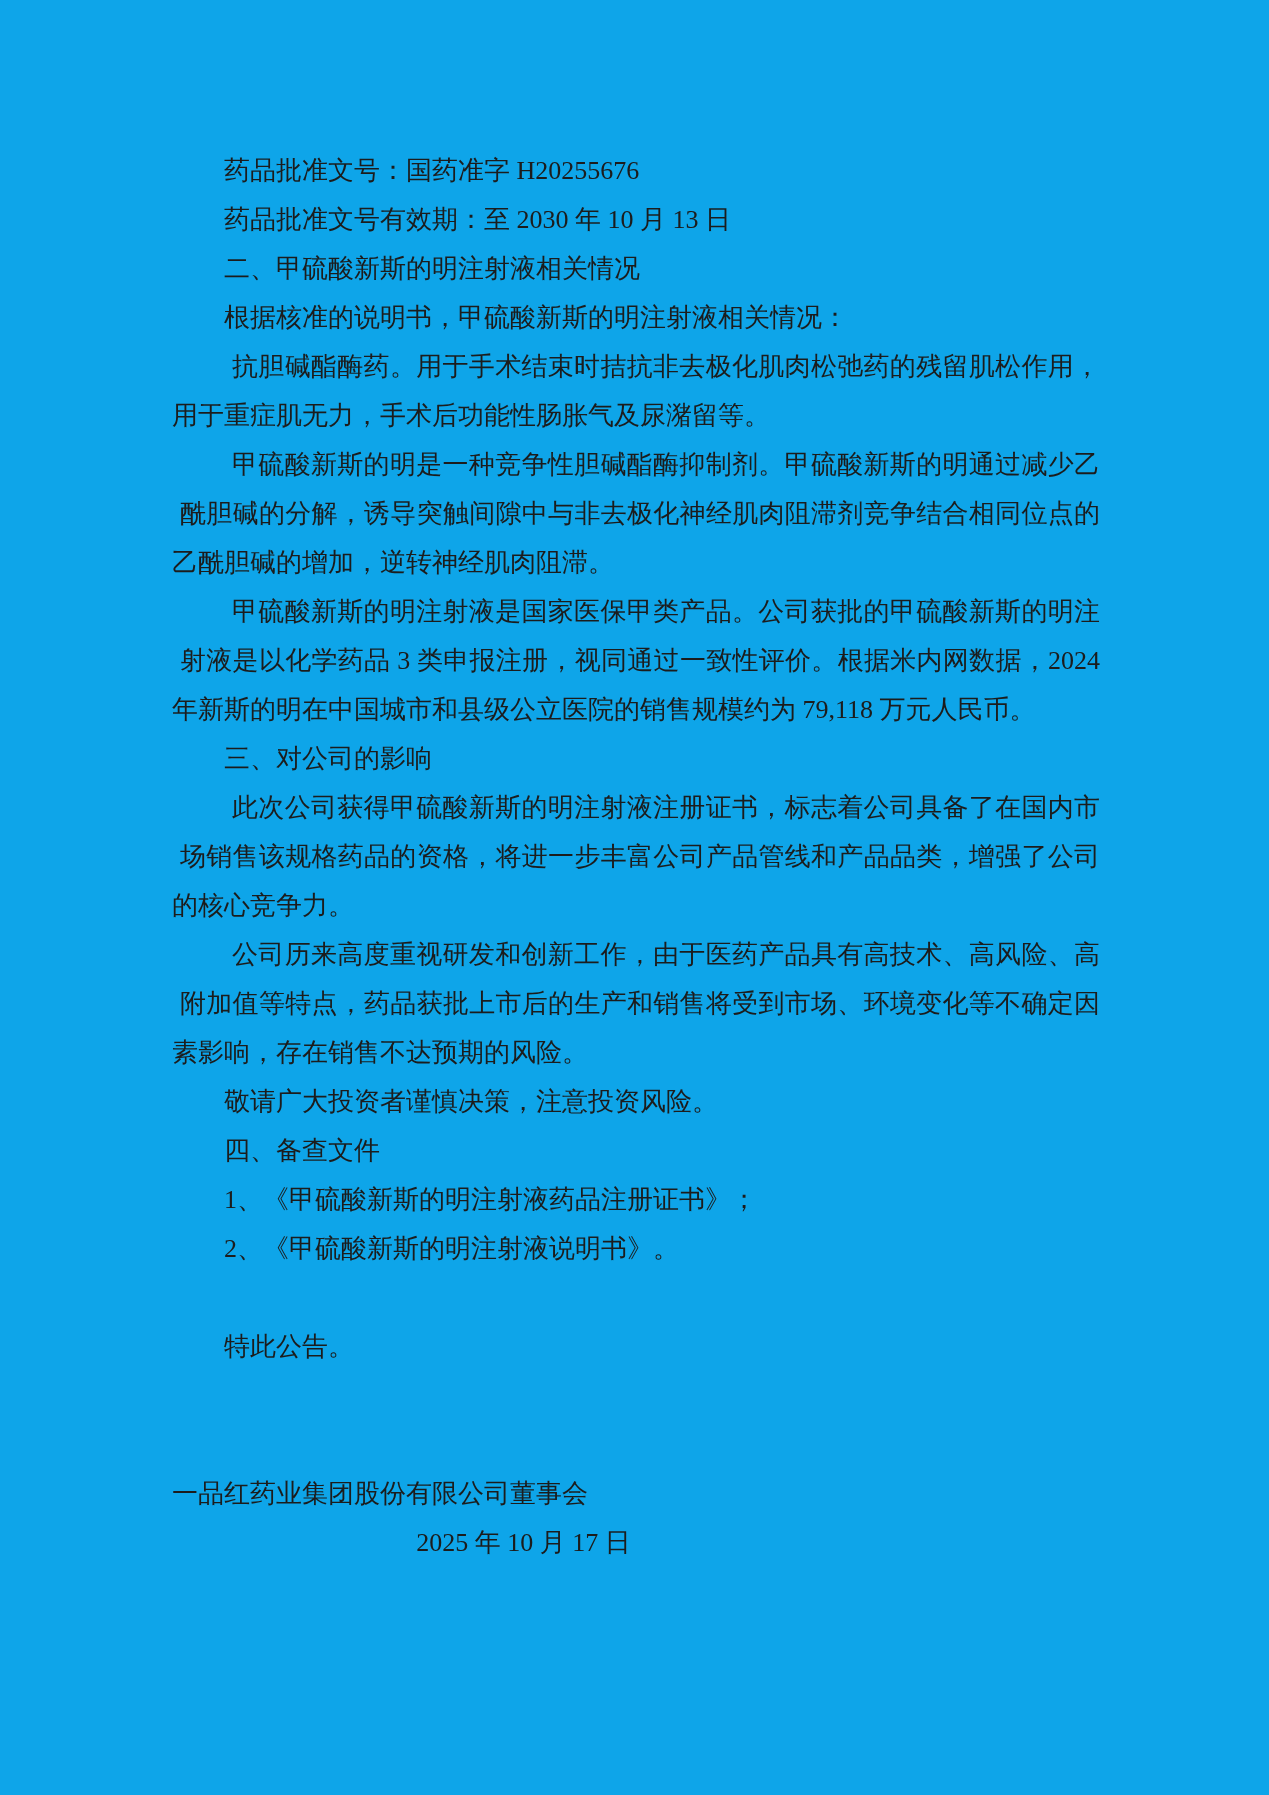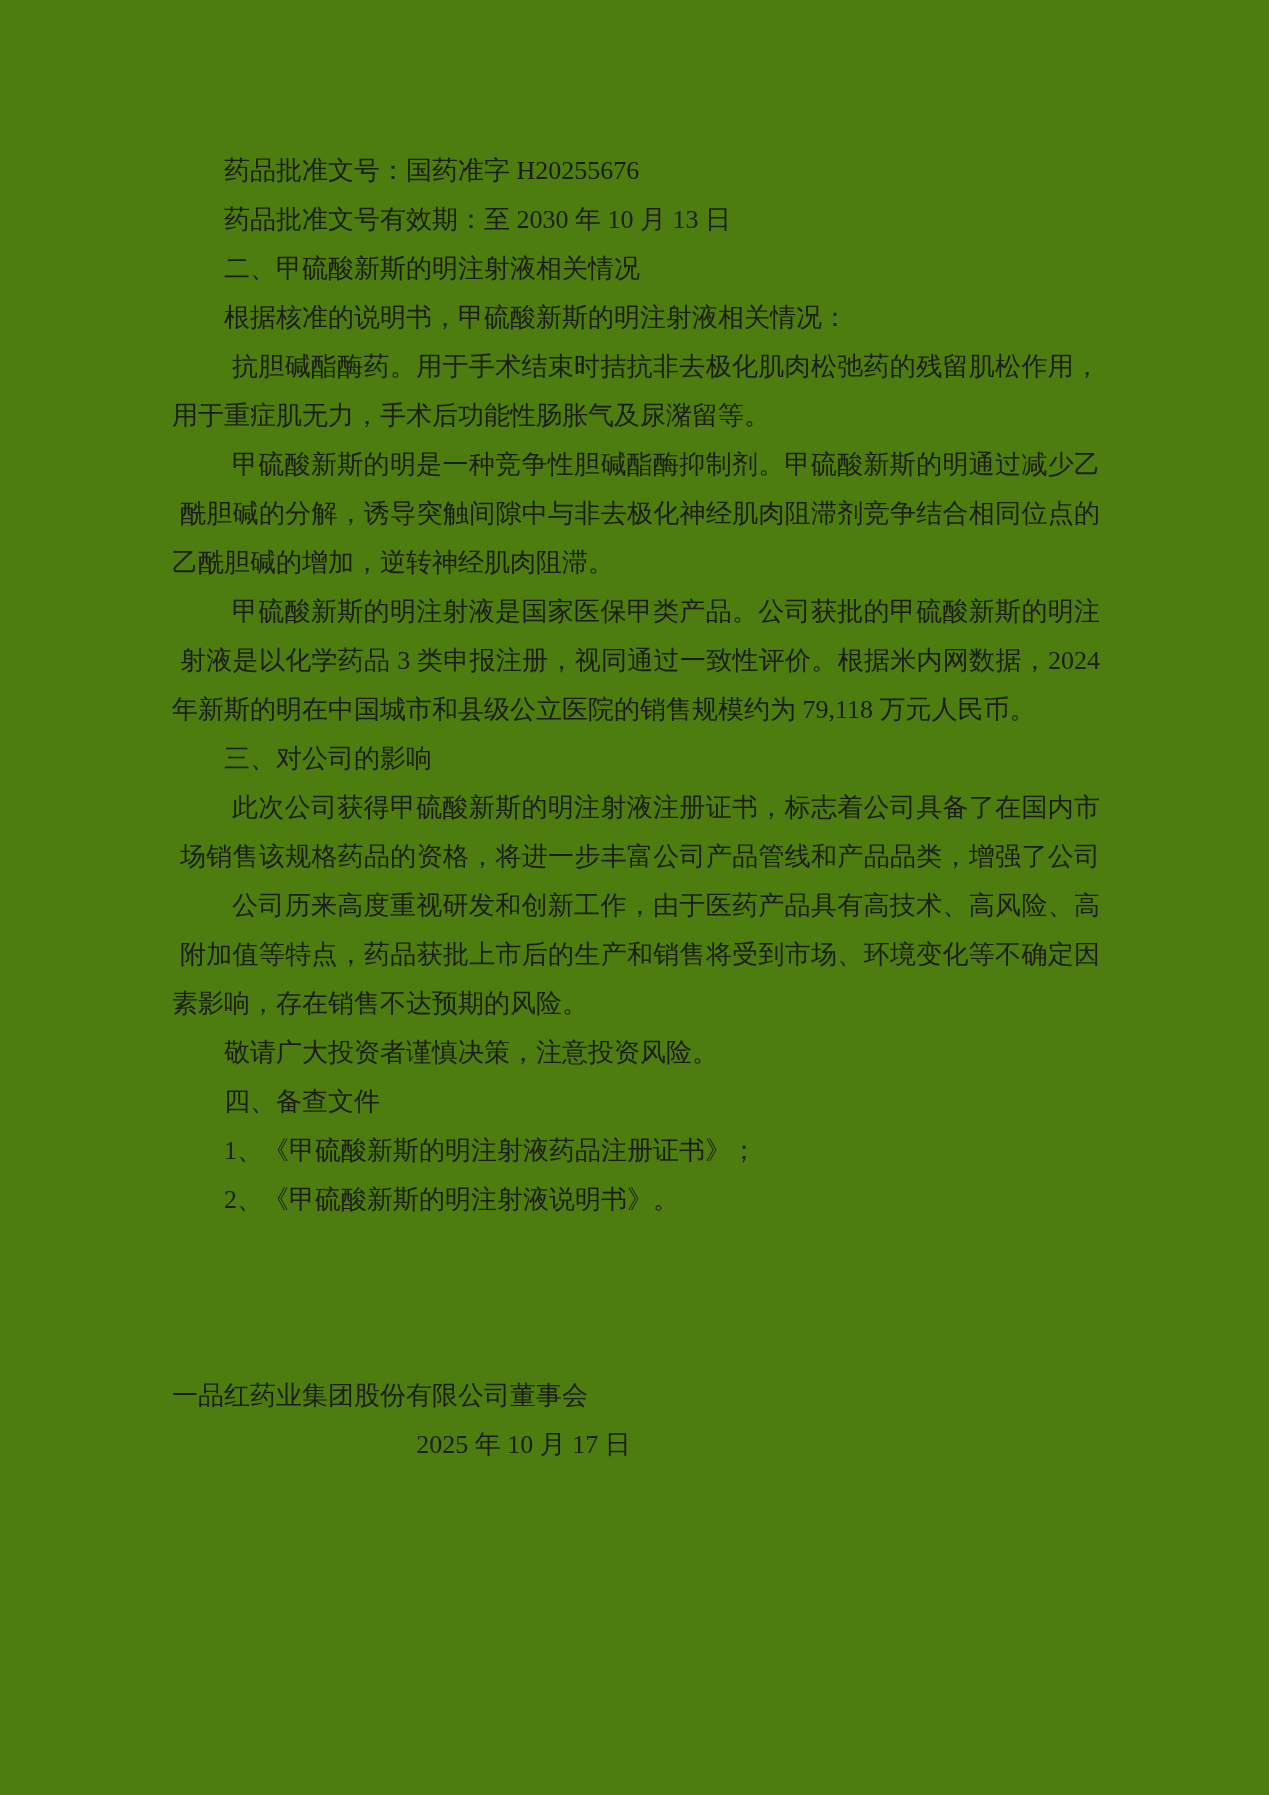"药品批准文号：国药准字 H20255676" .page { background: #4d7c0f -> #0ea5e9 }
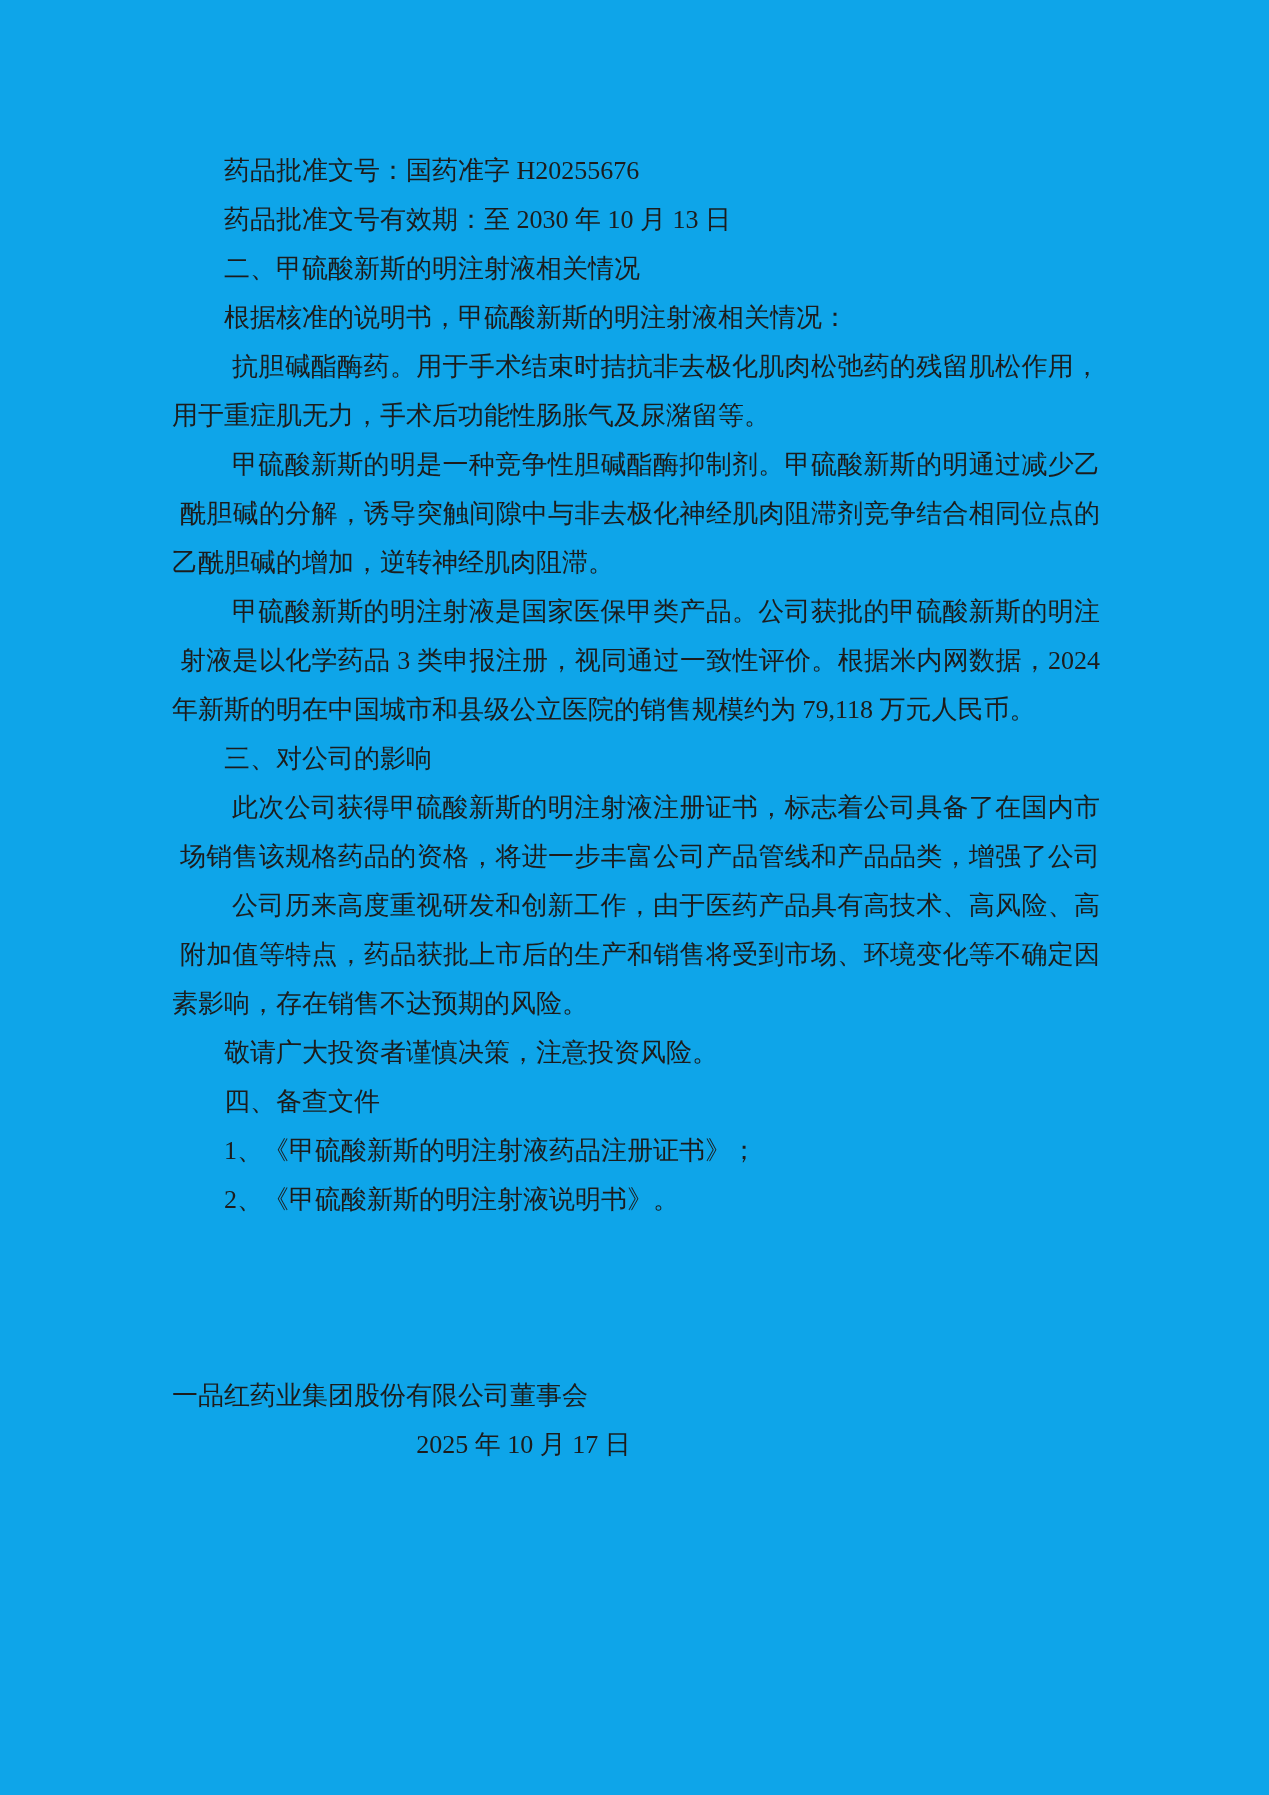"的核心竞争力。" div.ln { html: none -> <div>的核心竞争力。</div> }
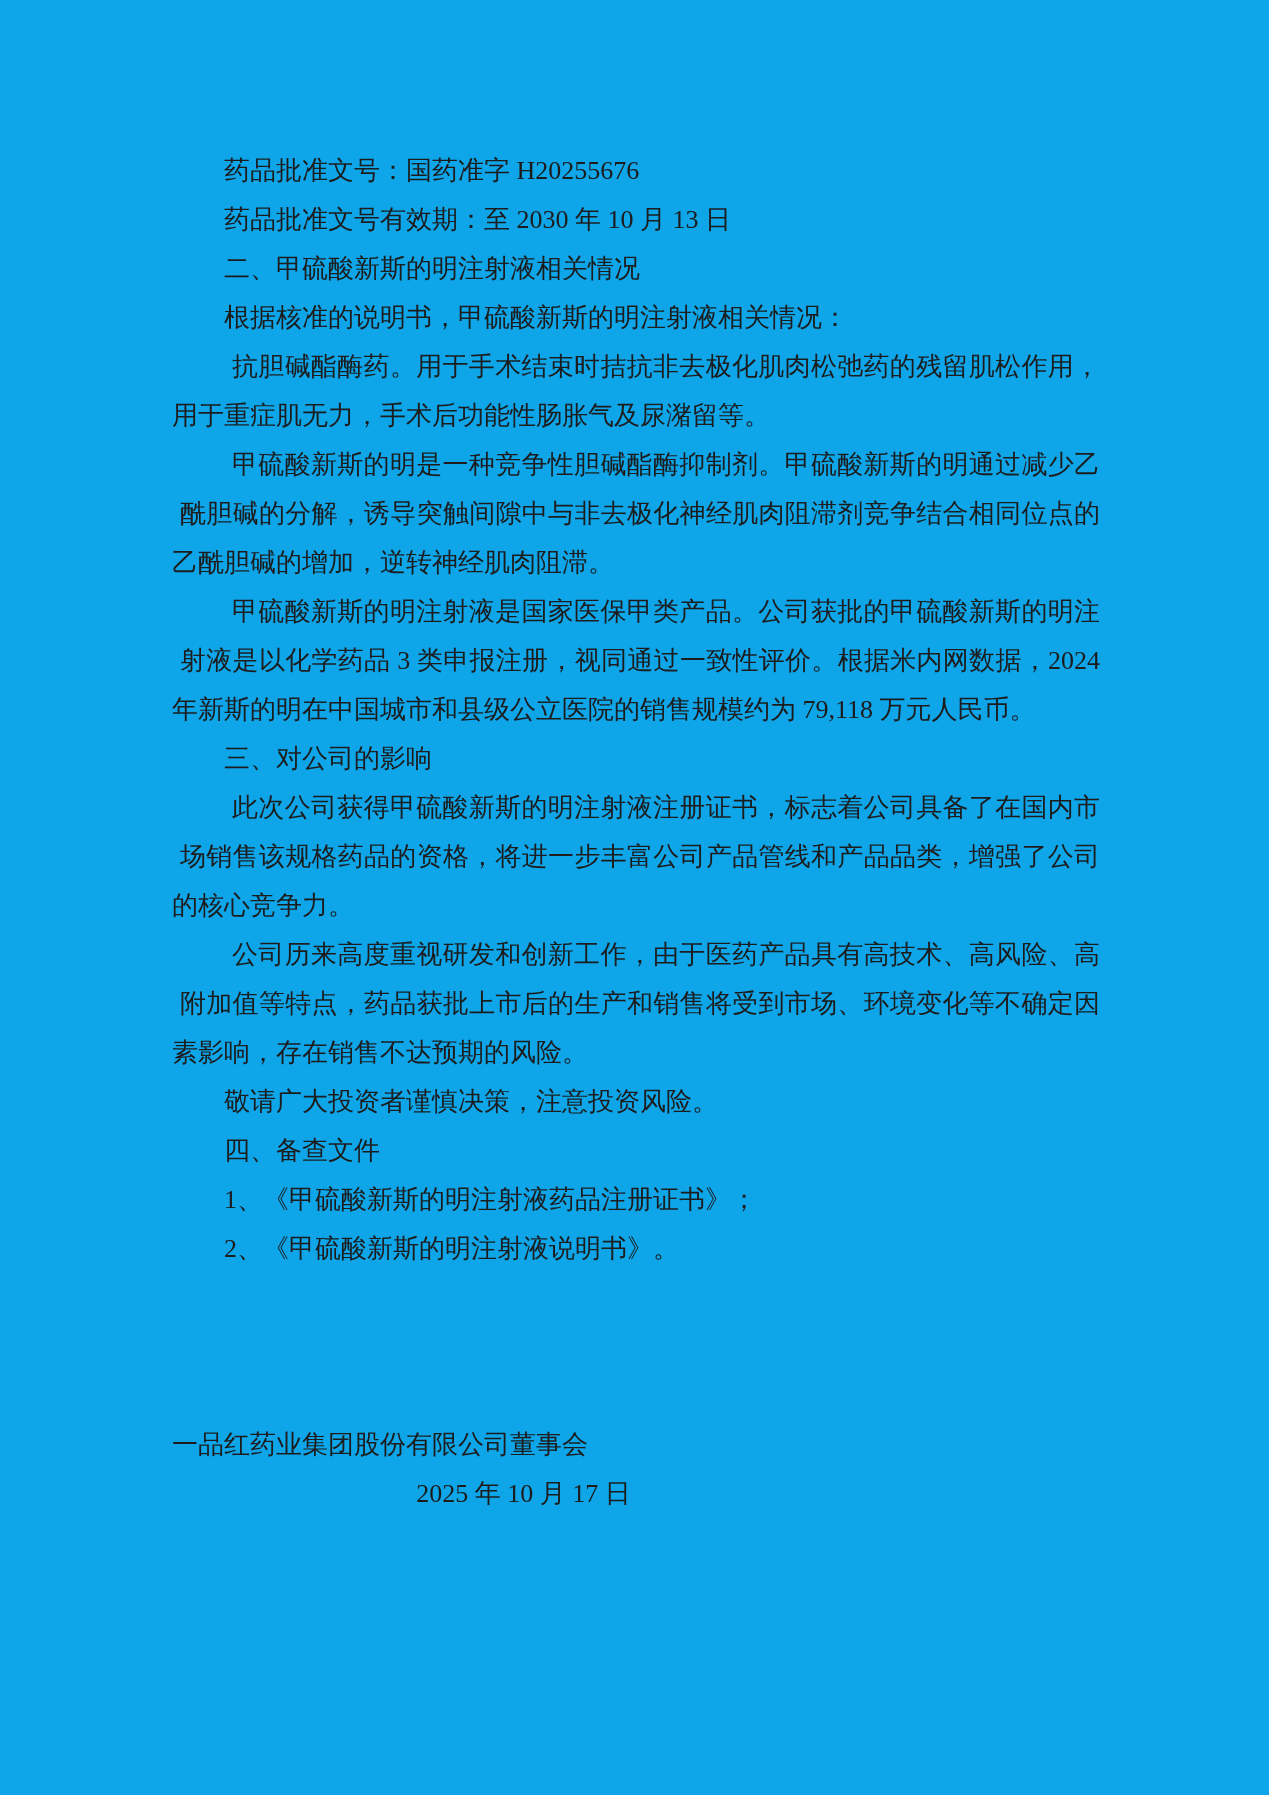"特此公告。" div.ln { html: none -> <div>特此公告。</div> }
